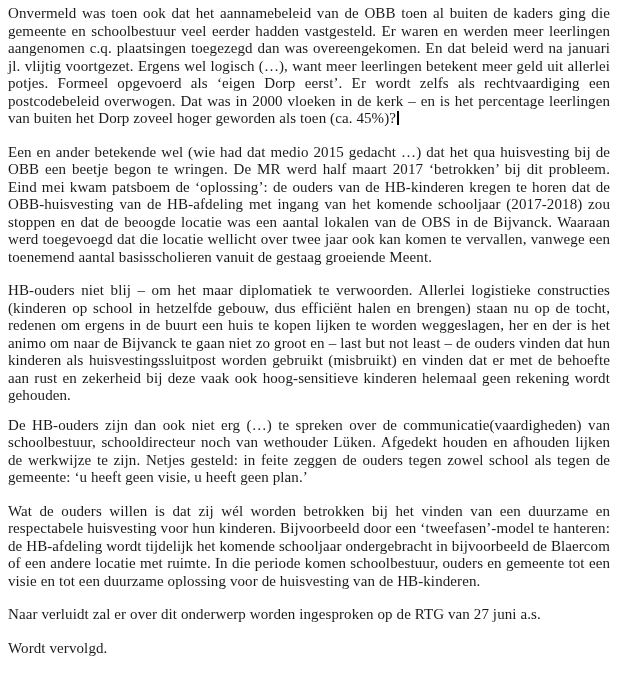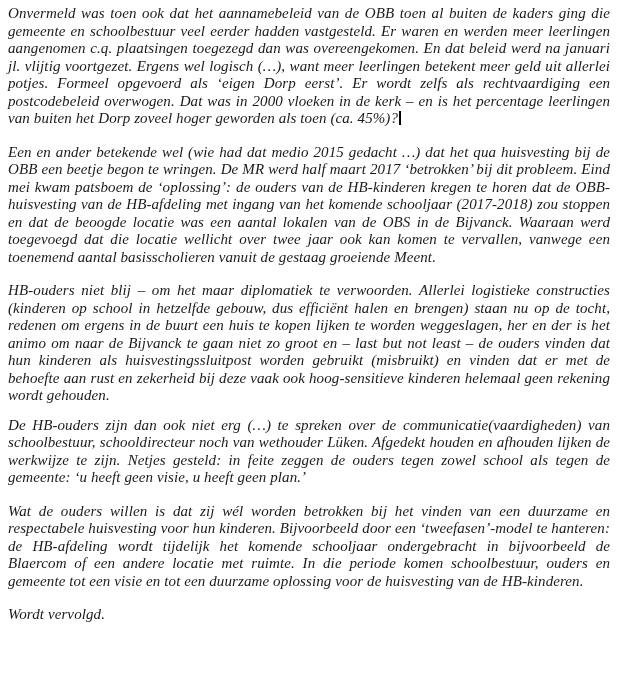"Onvermeld was toen ook dat" .para { font-style: italic -> none }
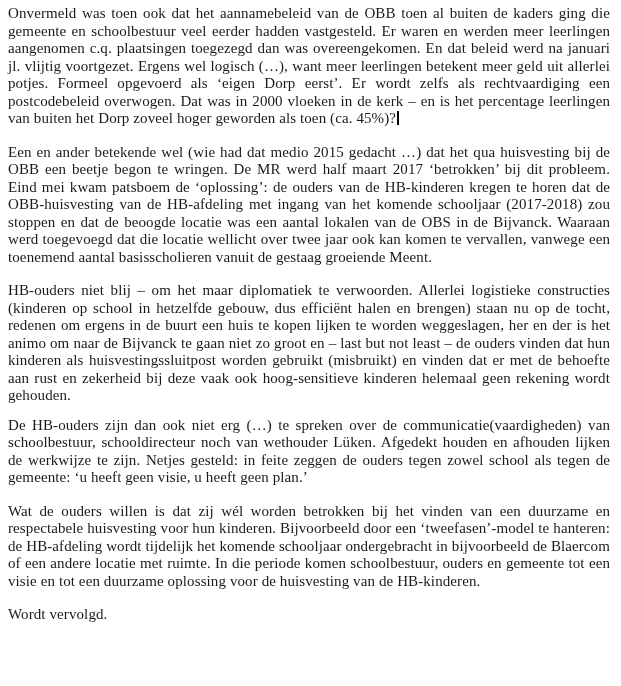"Naar verluidt zal er over" p.para { html: none -> <p><span>Naar verluidt zal er over dit onderwerp worden ingesproken op de RTG van 27 juni a.s.</span></p> }
